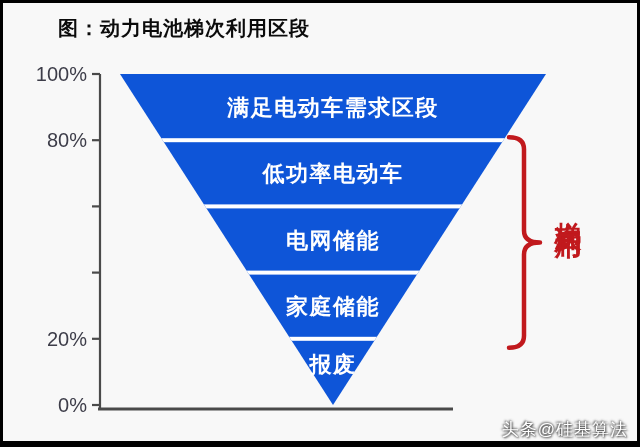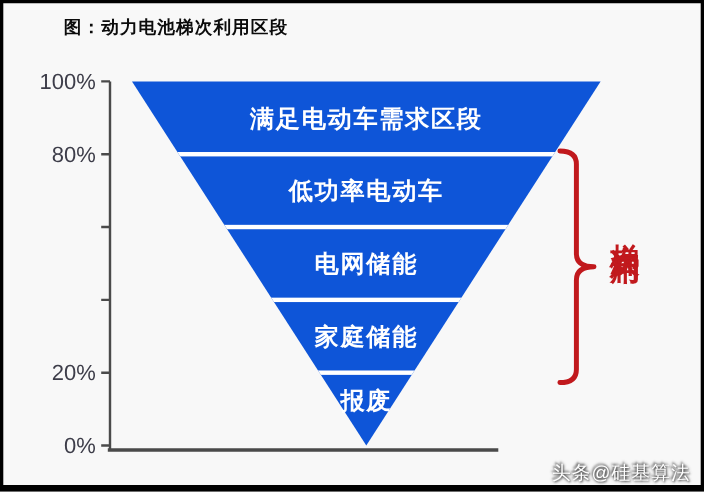"图：动力电池梯次利用区段" .chart-title { font-size: 16px -> 20px }
